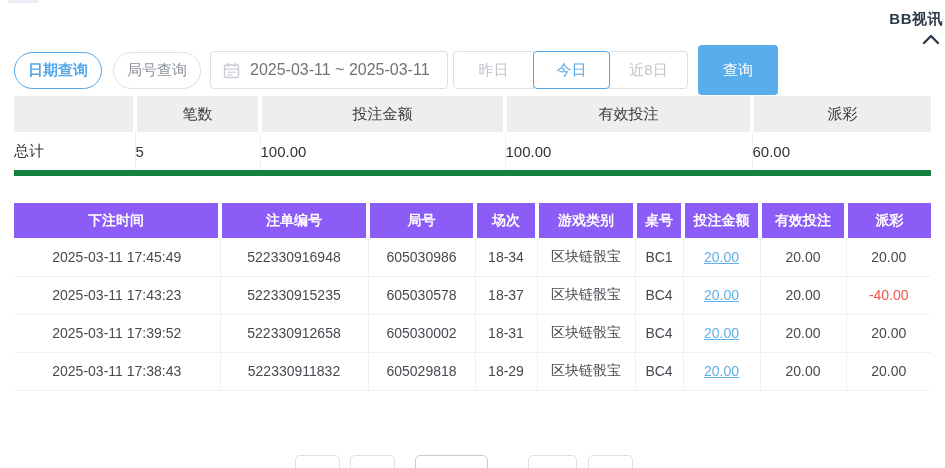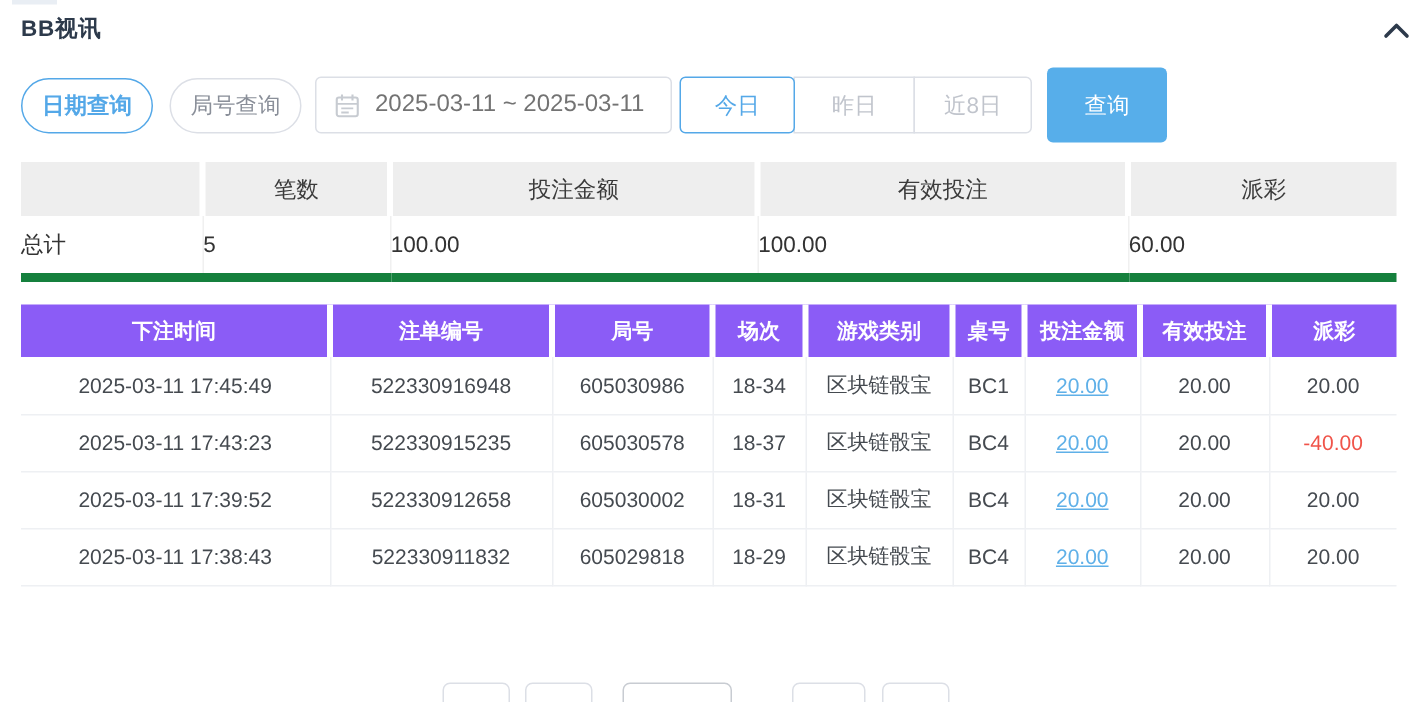"BB视讯" .panel-header { align-items: flex-start -> flex-end; flex-direction: none -> column }
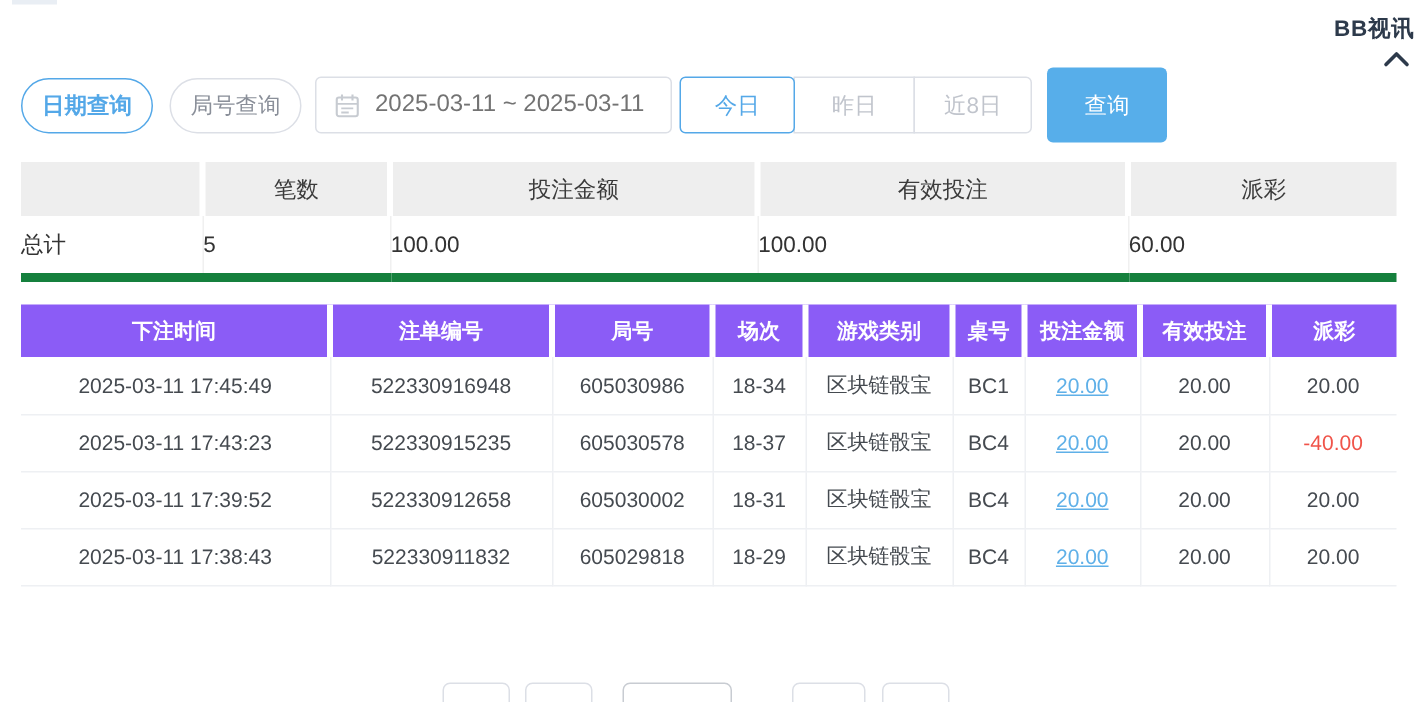"今日" button.seg-btn { order: before "昨日" -> after "昨日" }
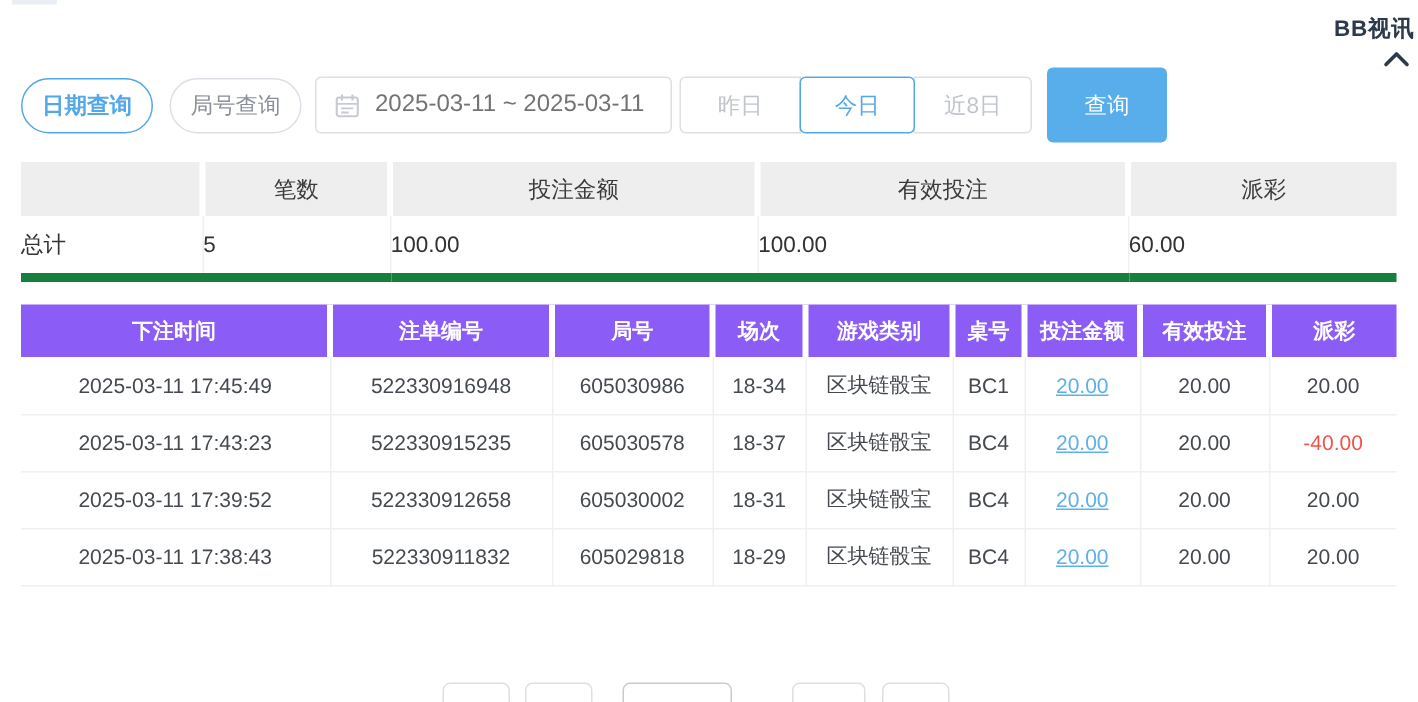"笔数" .summary-table { top: 108px -> 96px }
